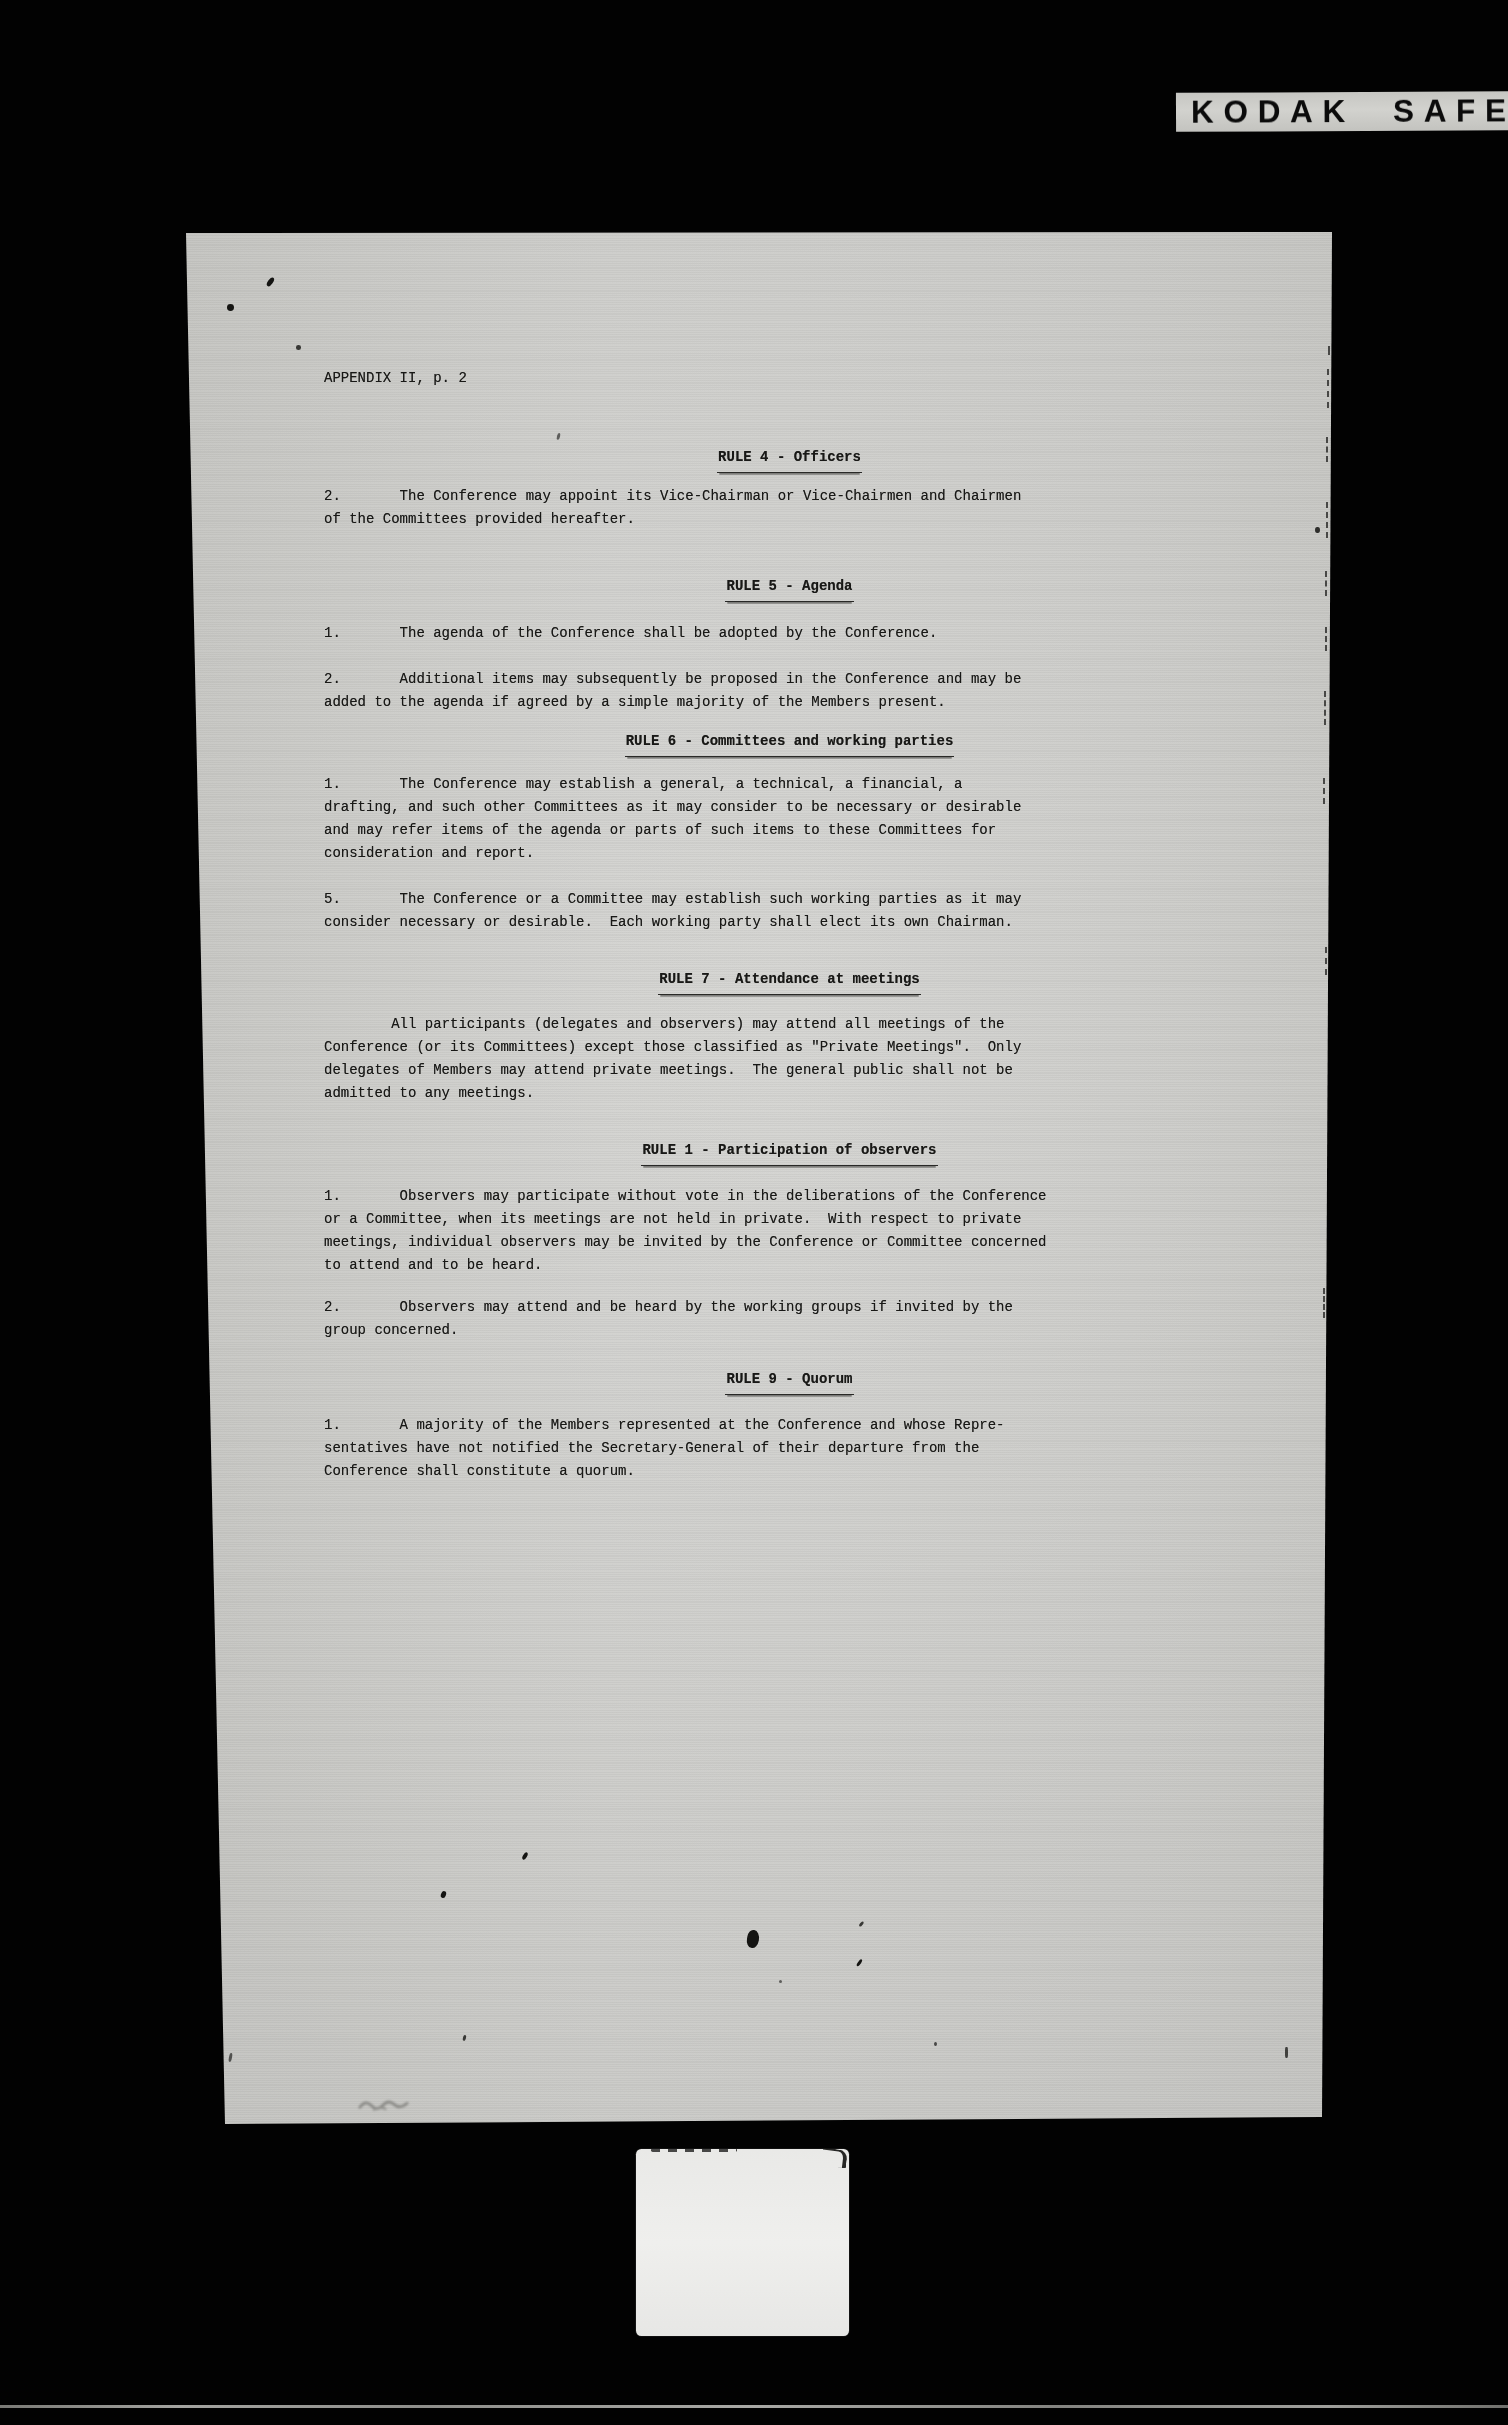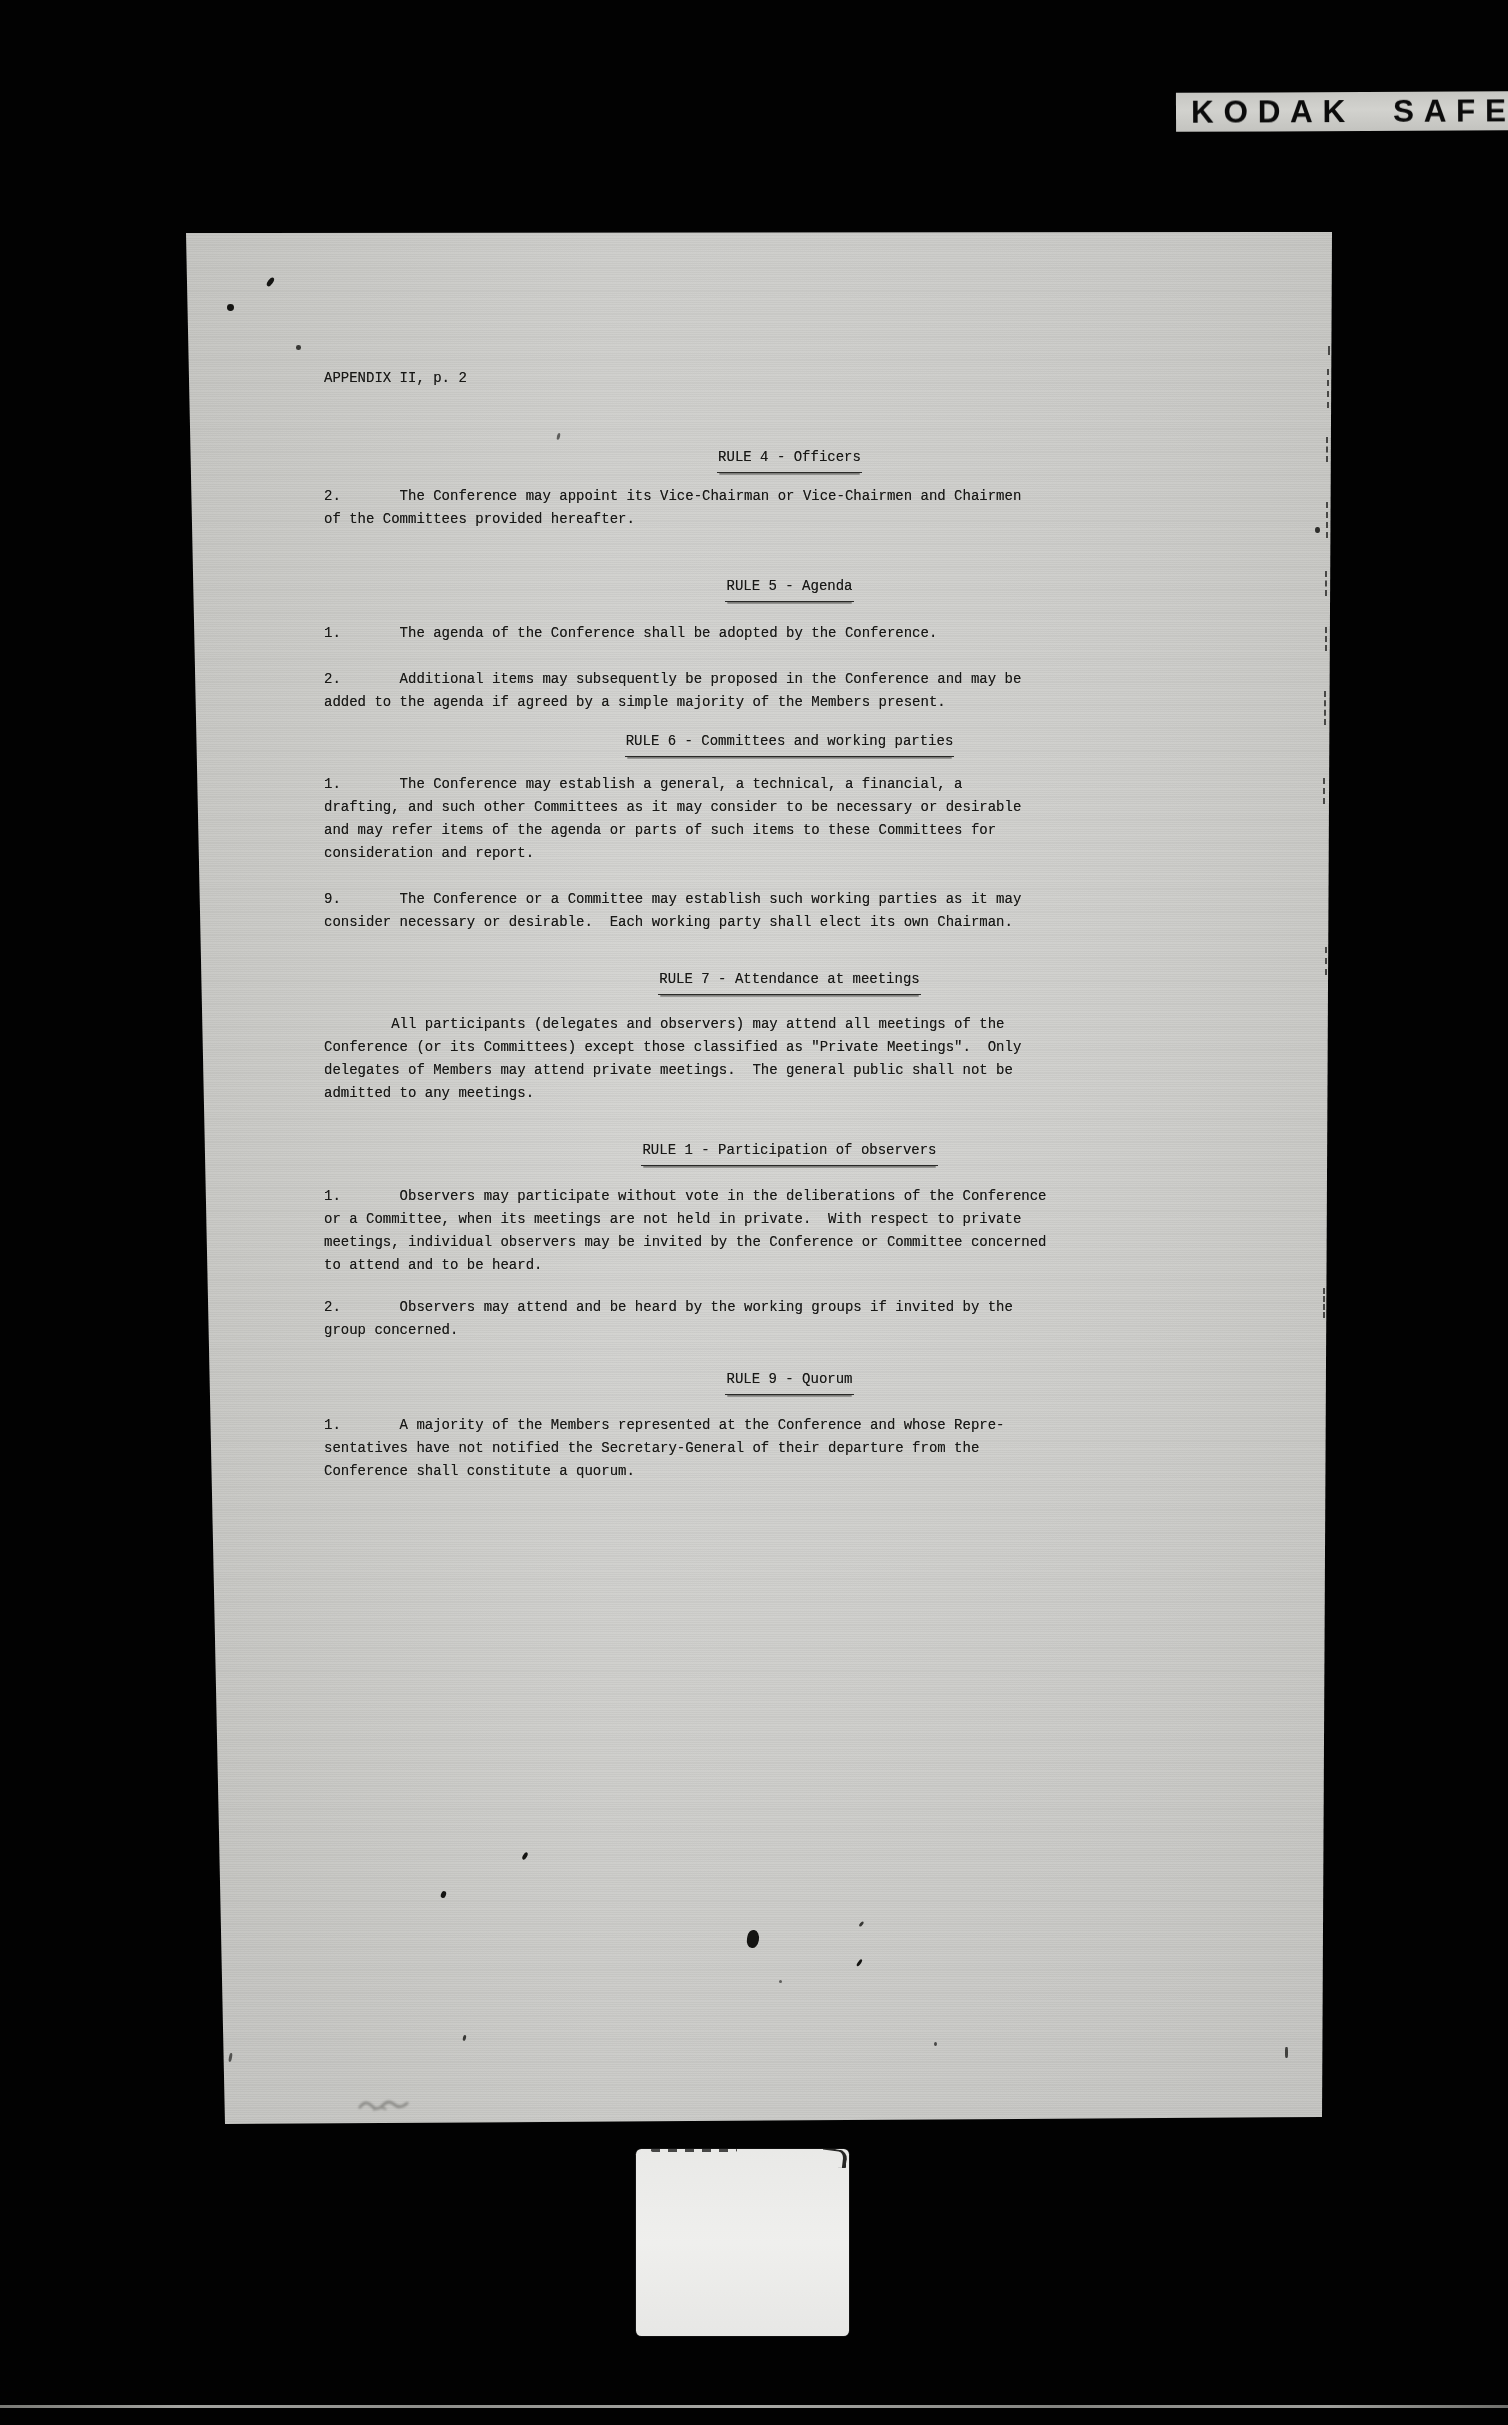"RULE 4 - Officers" .h { font-weight: none -> bold }
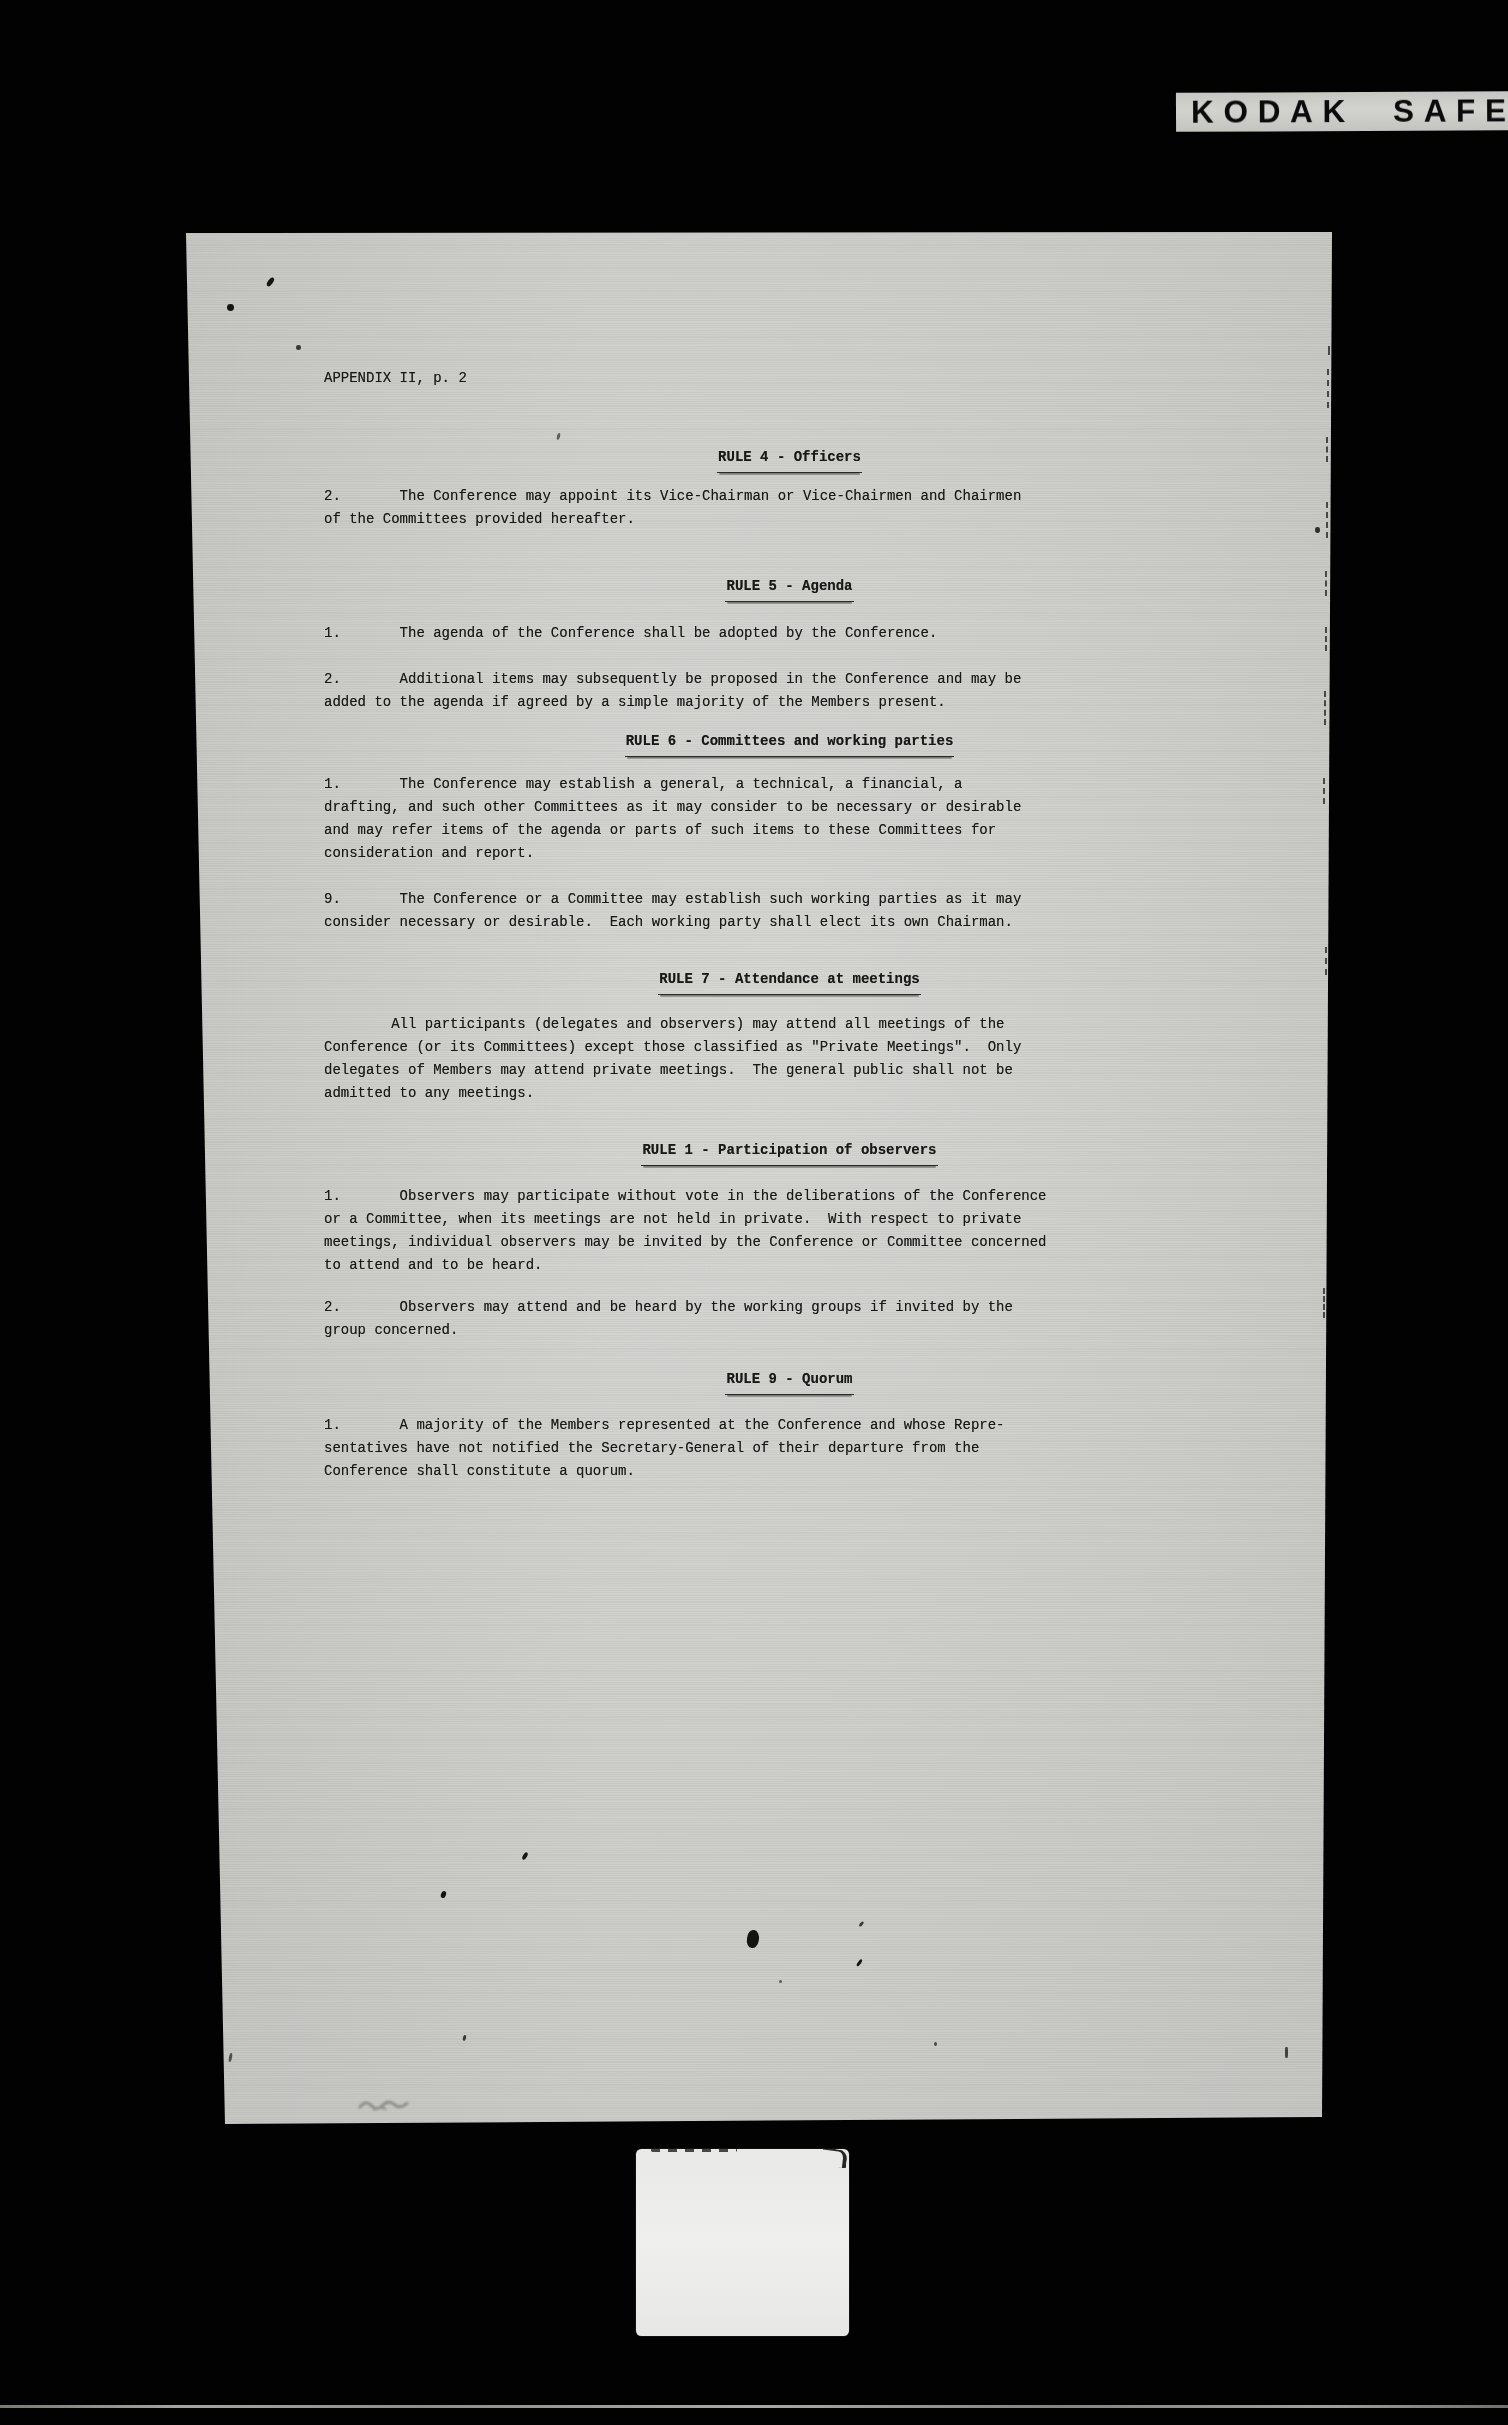"9. The Conference or a" p.body-p { text: 9 -> 5 }
